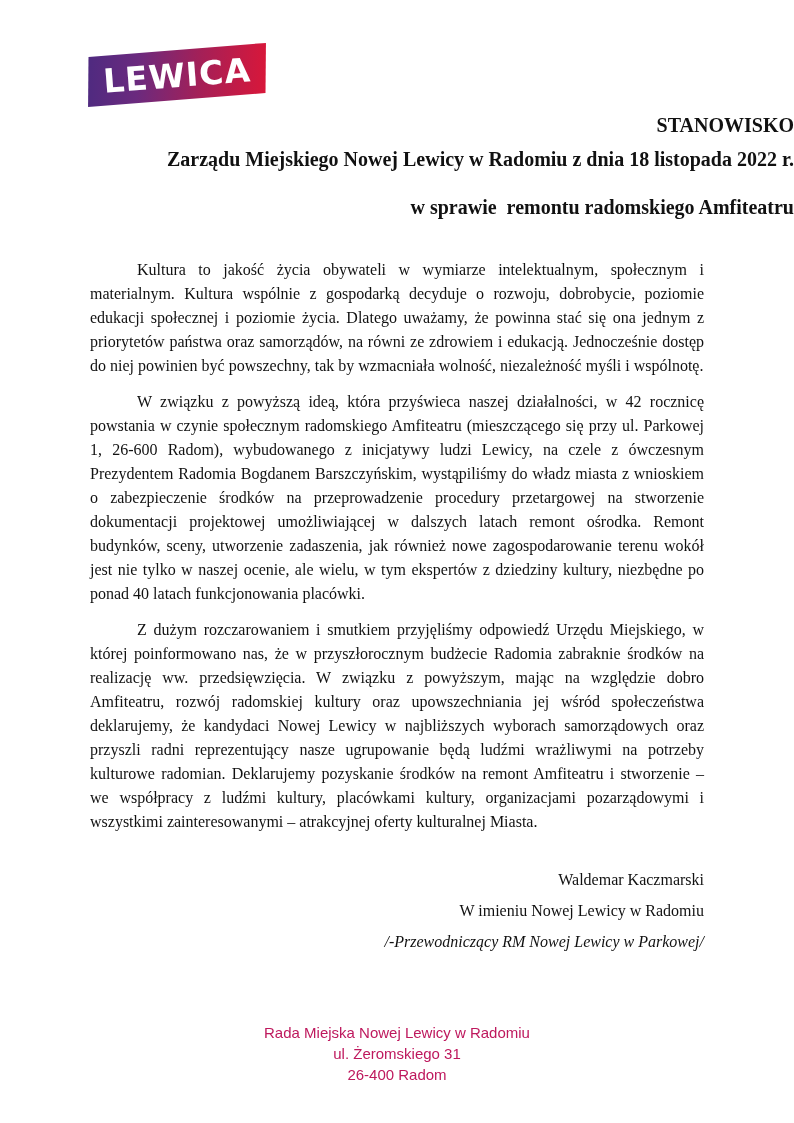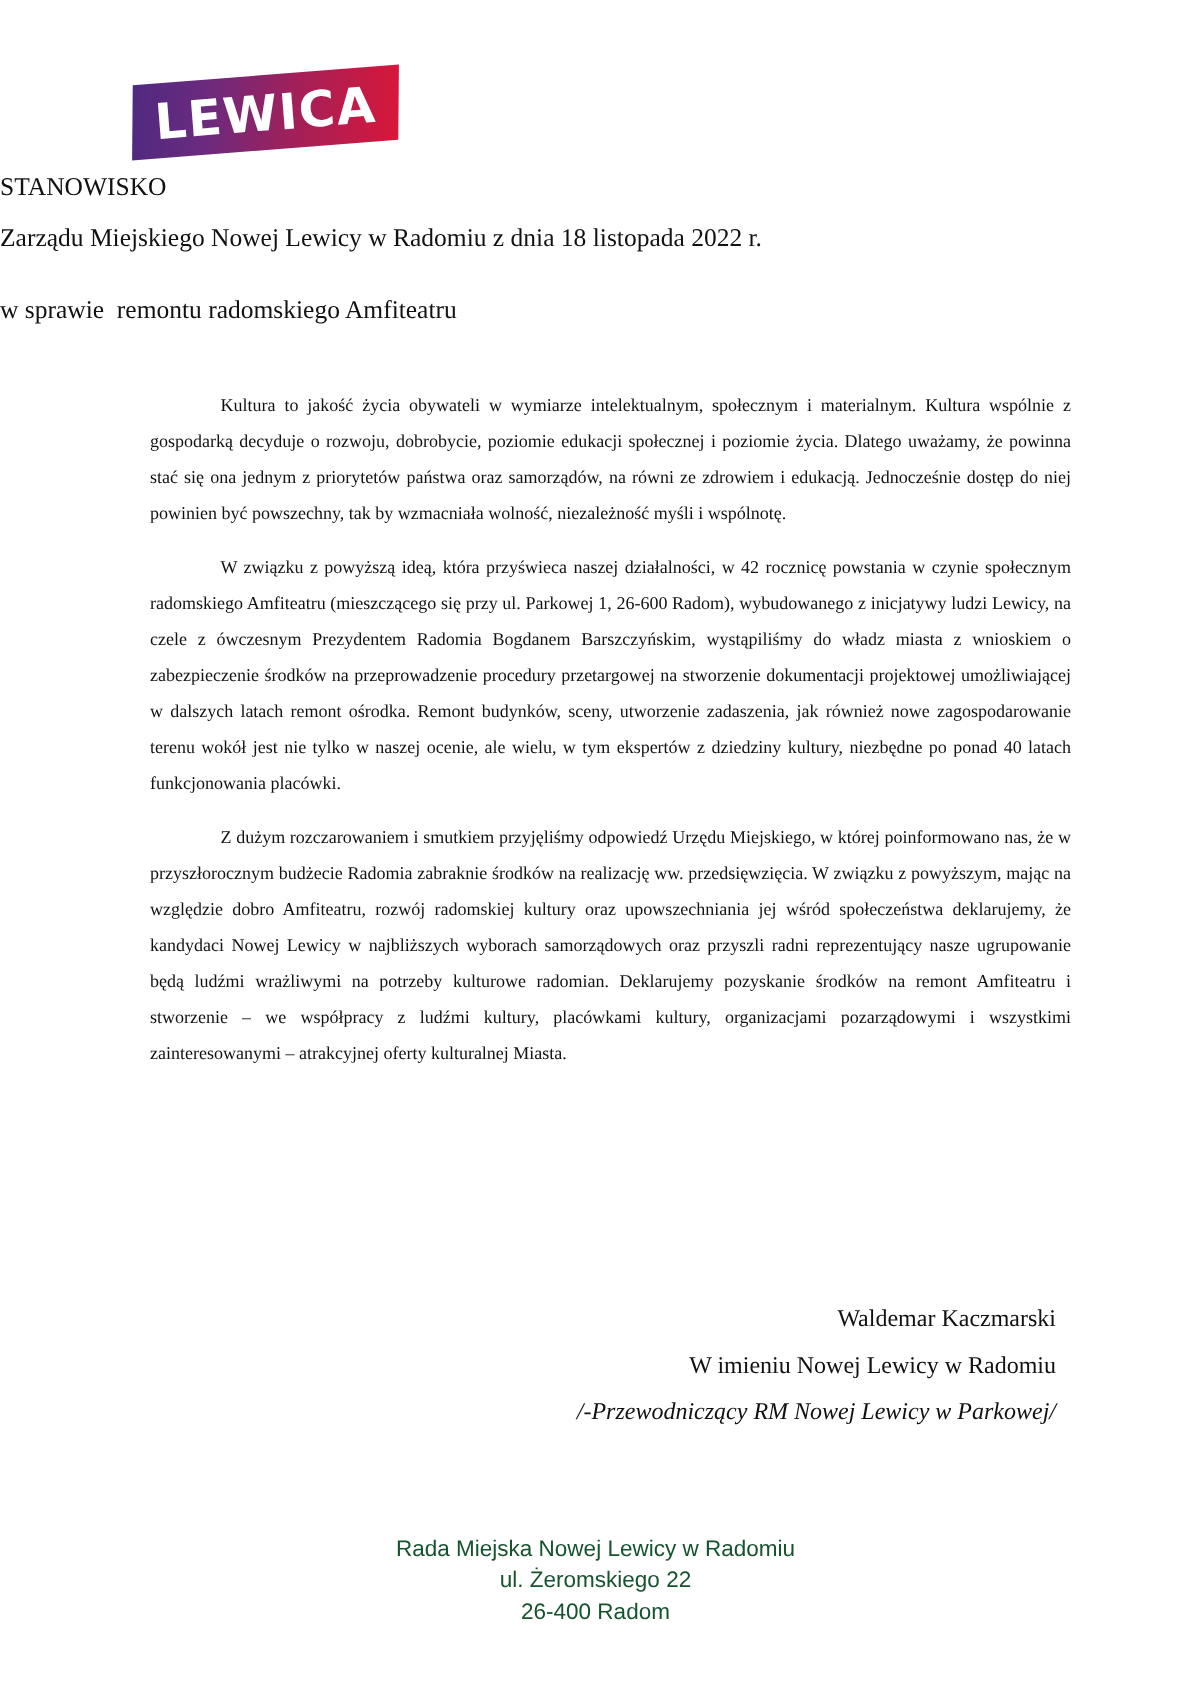"STANOWISKO" .heading { font-size: 17px -> 20px; font-weight: normal -> bold; text-align: left -> right }
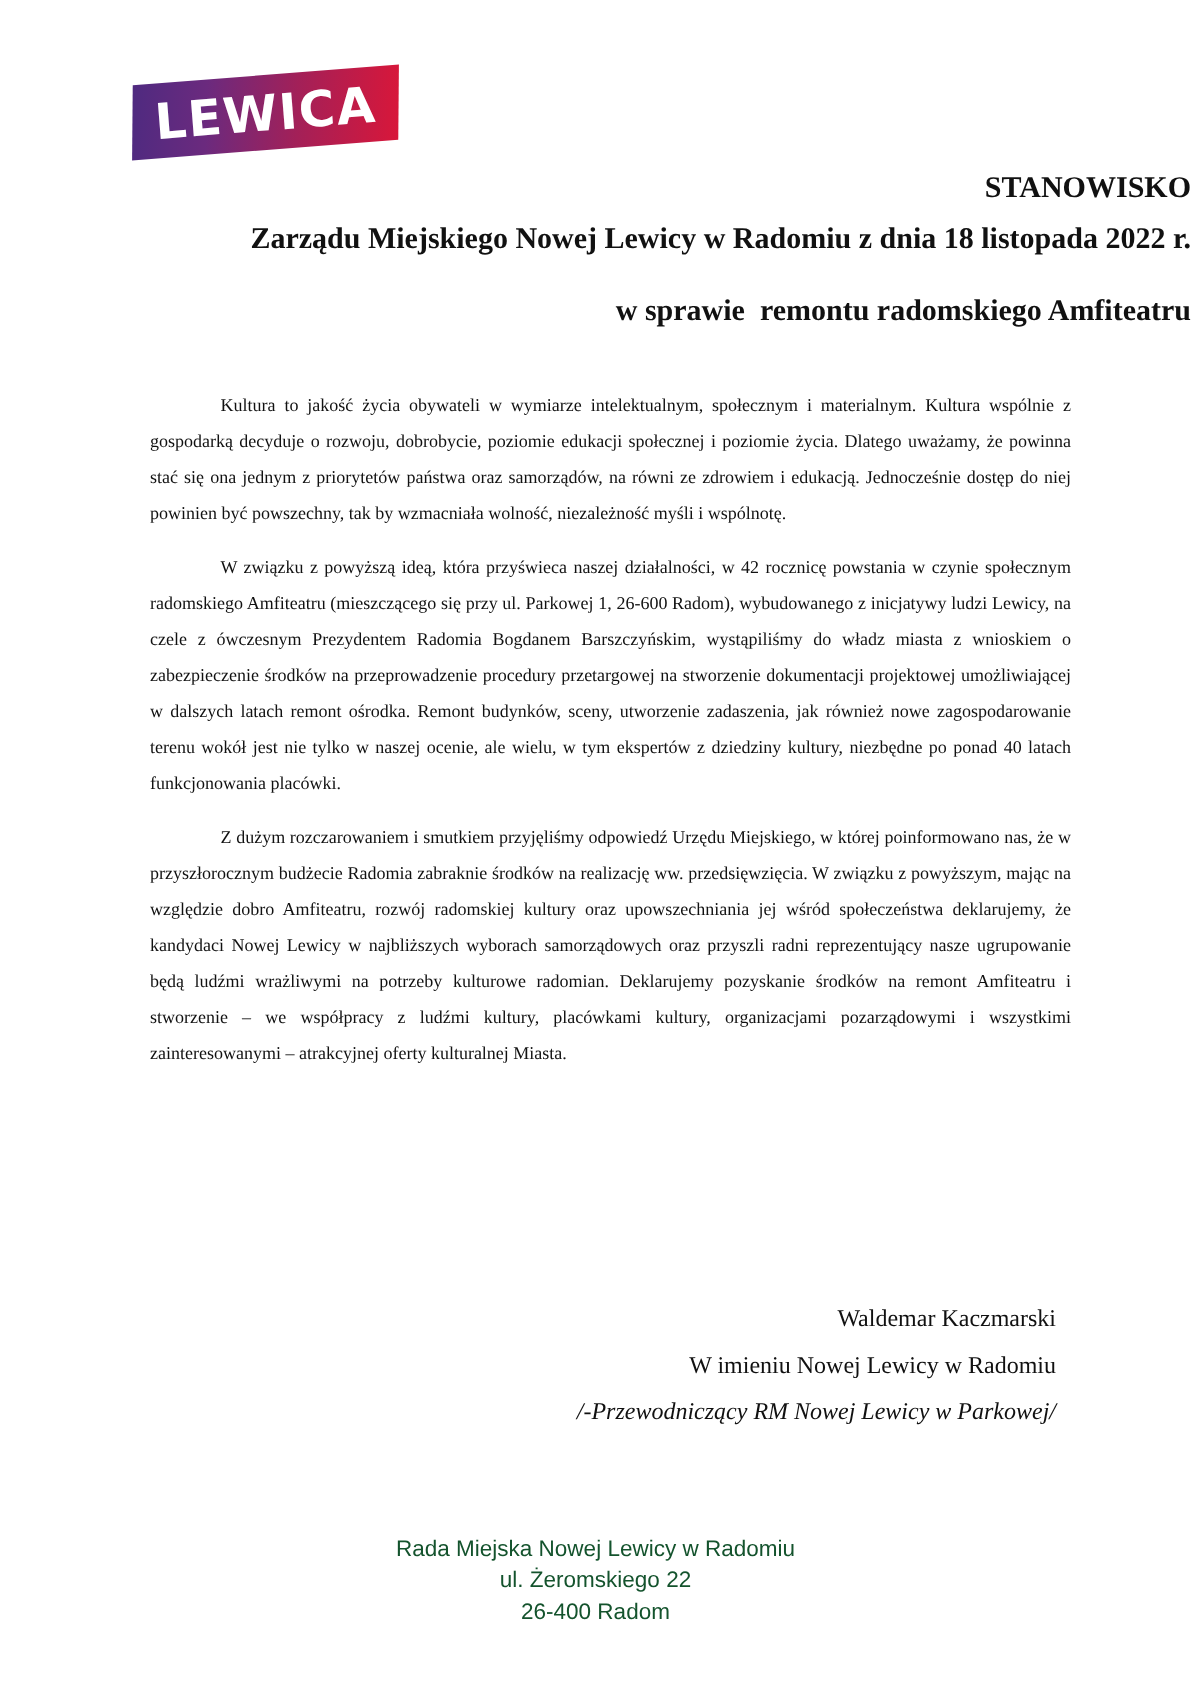"Kultura to jakość życia obywateli" .content { font-size: 12px -> 16px; left: 100px -> 90px }
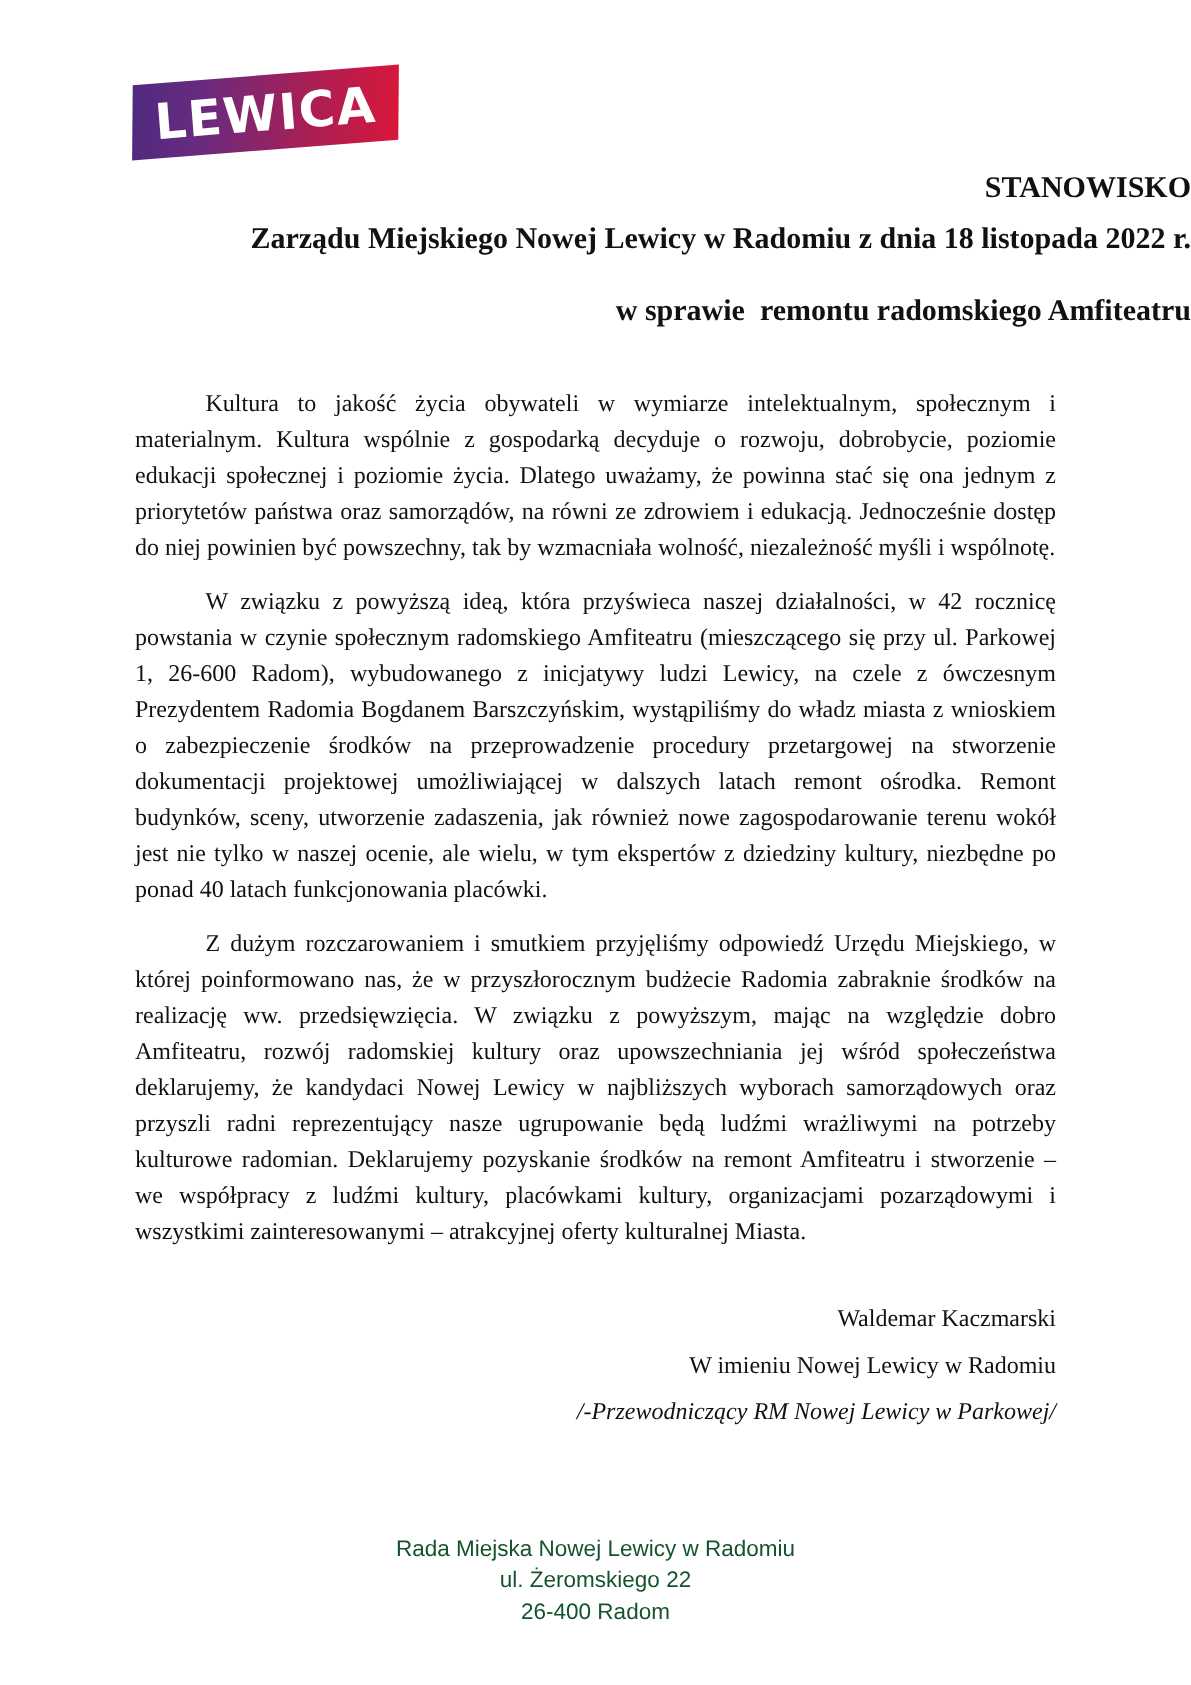"Rada Miejska Nowej Lewicy w" .footer { color: #14532d -> #be185d }
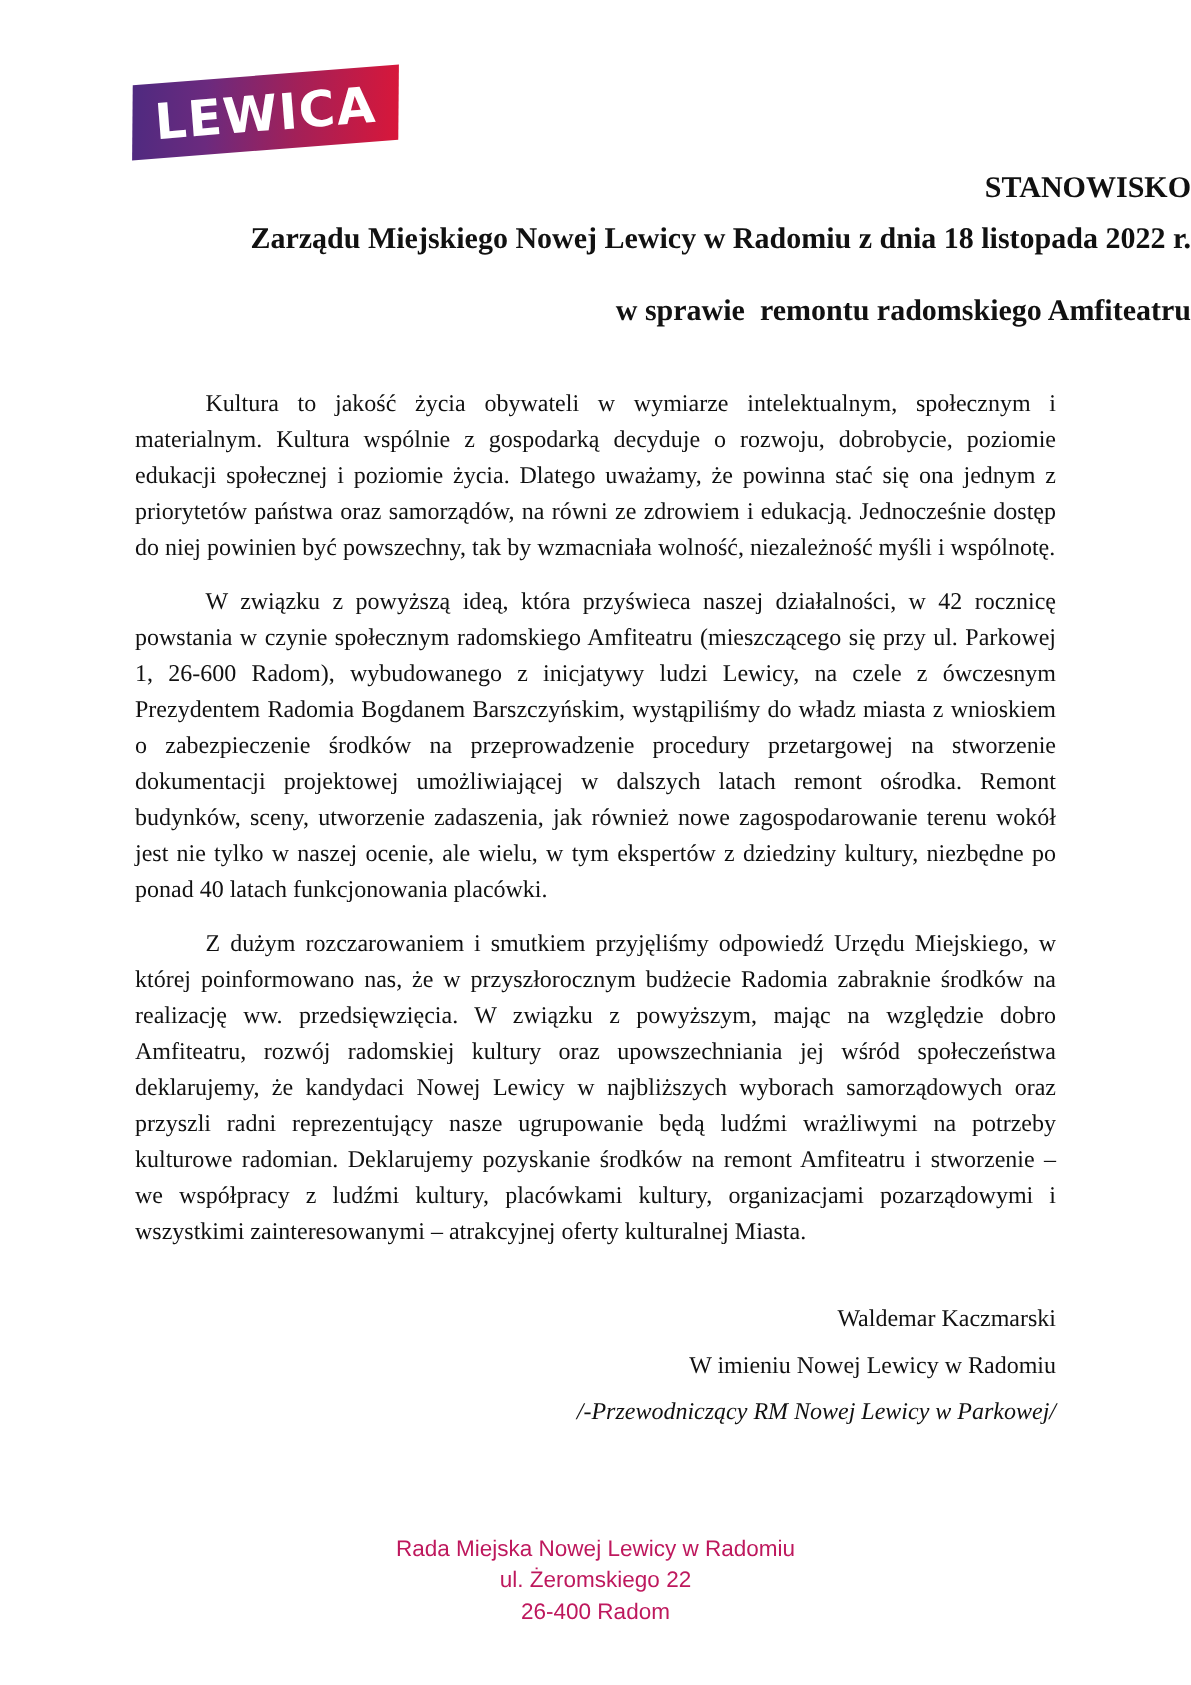"ul. Żeromskiego 22" div { text: 22 -> 31 }
